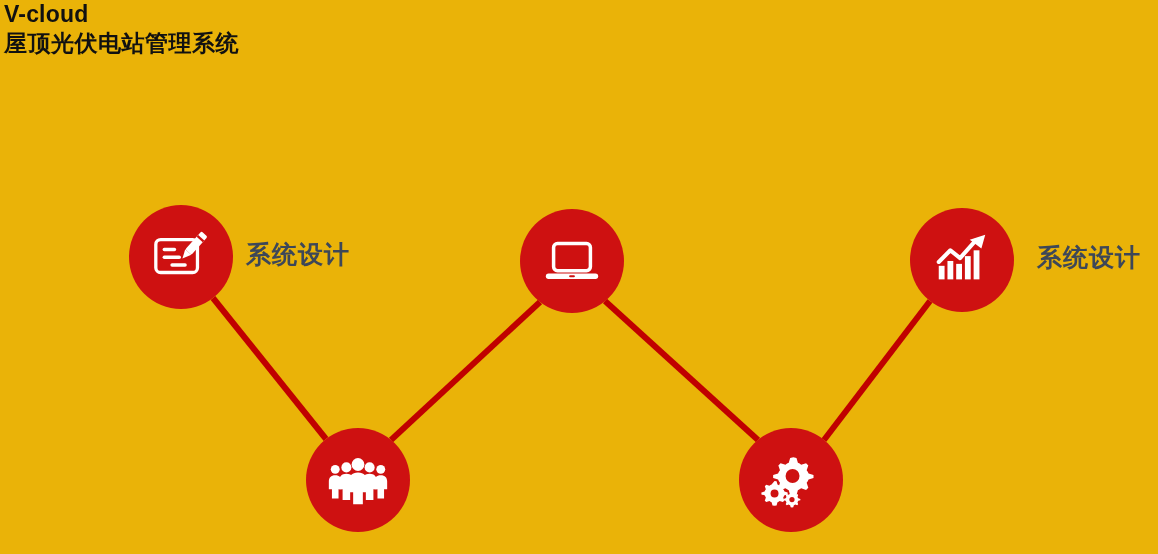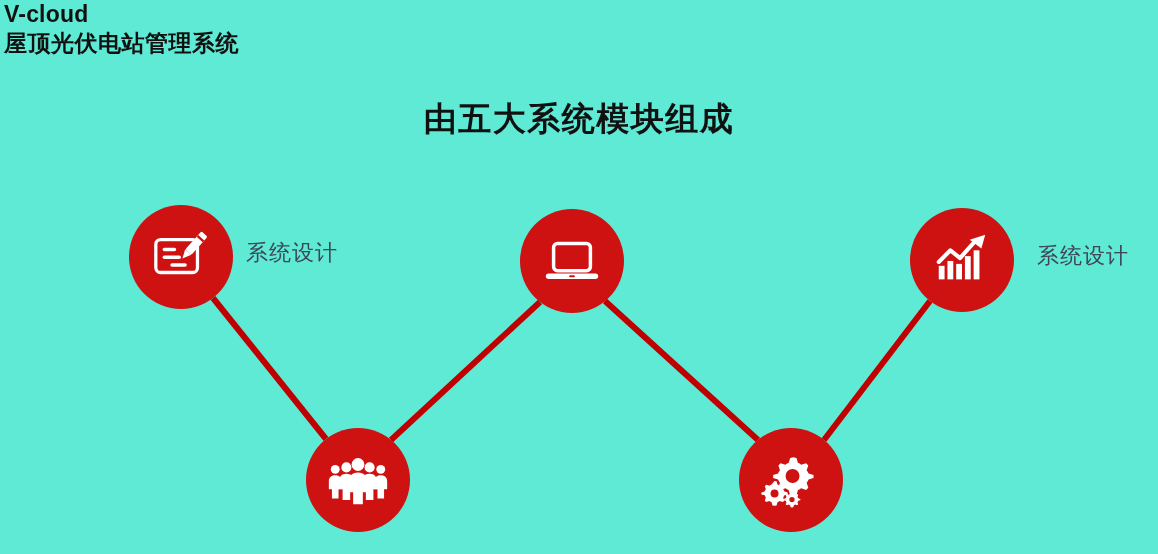"V-cloud" #slide { background: #5eead4 -> #eab308 }
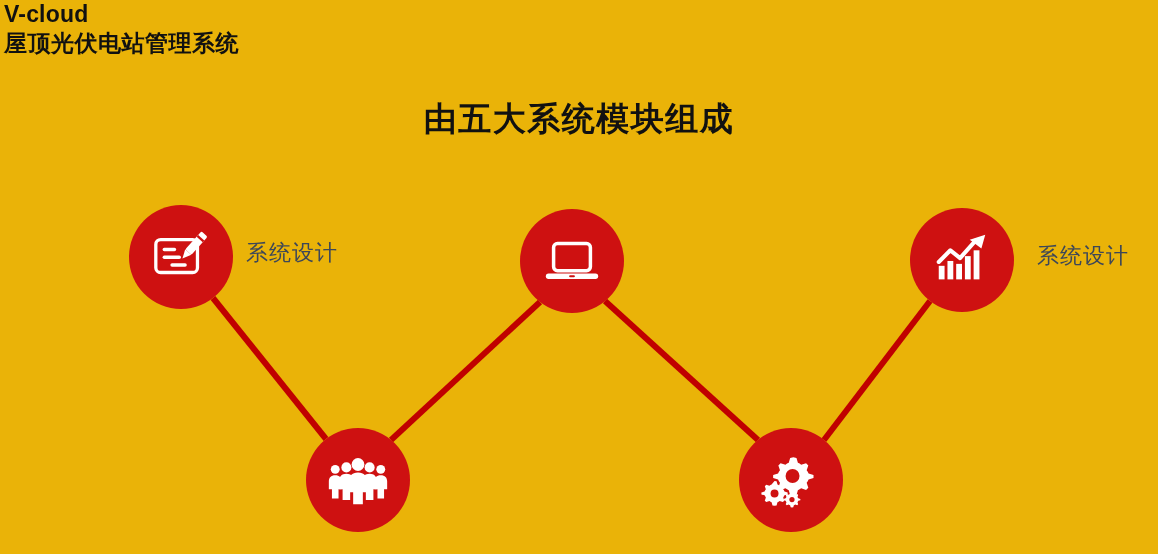"由五大系统模块组成" div.slide-title { html: <div>由五大系统模块组成</div> -> none }
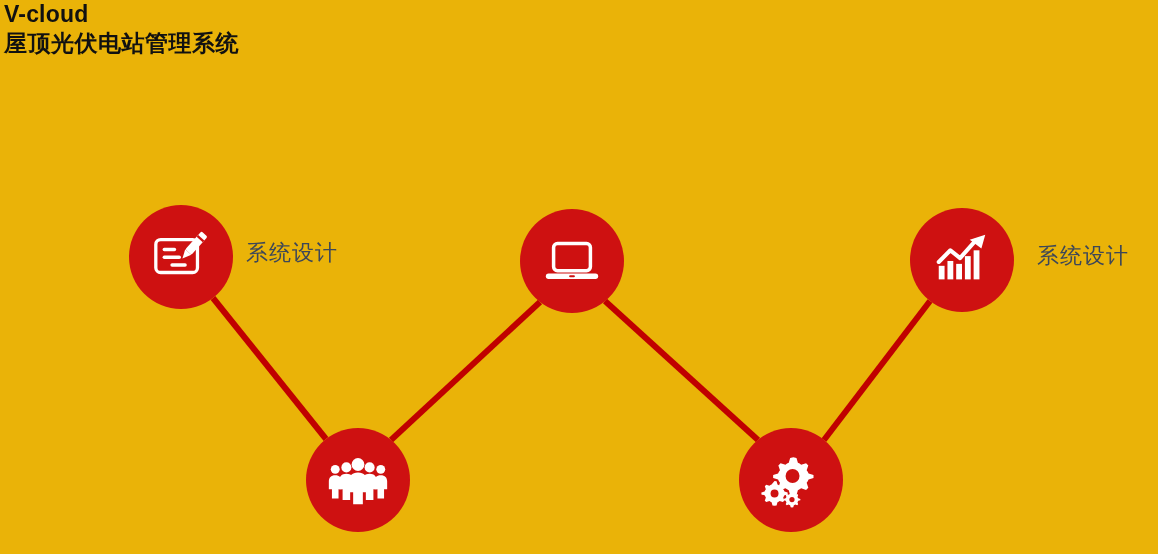"系统设计" .node-label { font-size: 22px -> 25px; font-weight: normal -> bold }
